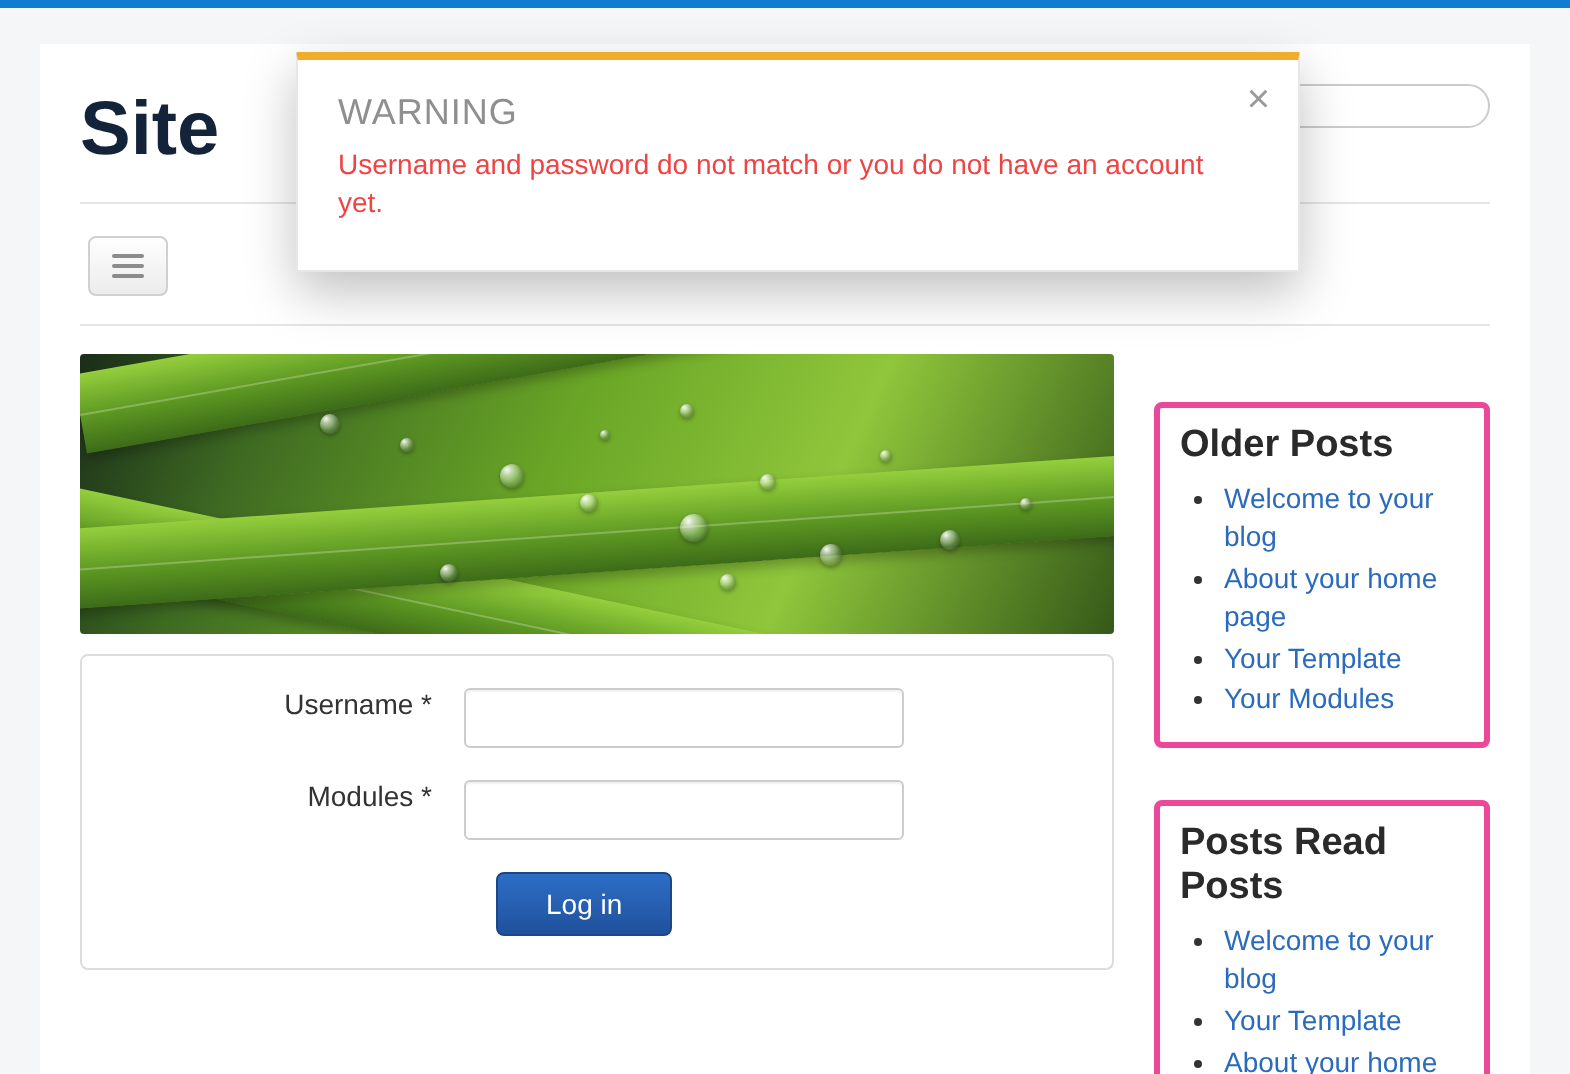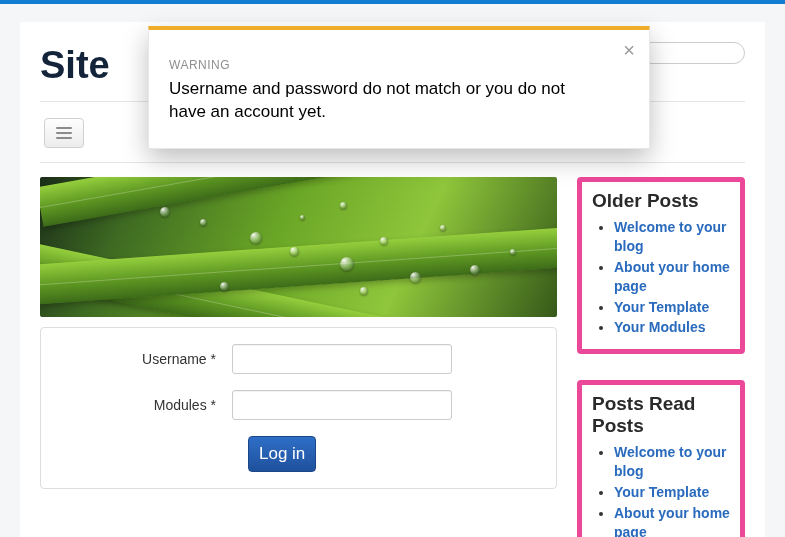"WARNING" .modal .title { font-size: 12px -> 18px; margin-top: 12px -> none }
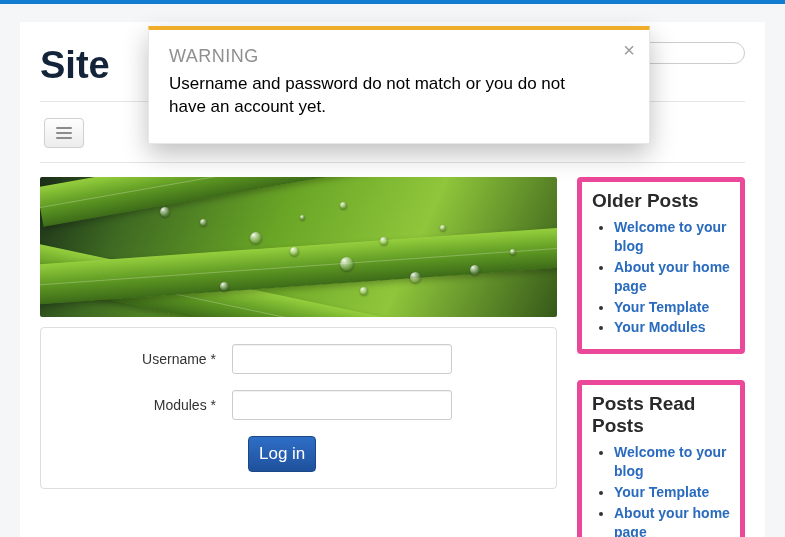"Username and password do not" .modal .msg { color: #000000 -> #ef4444; font-size: 17px -> 14px }
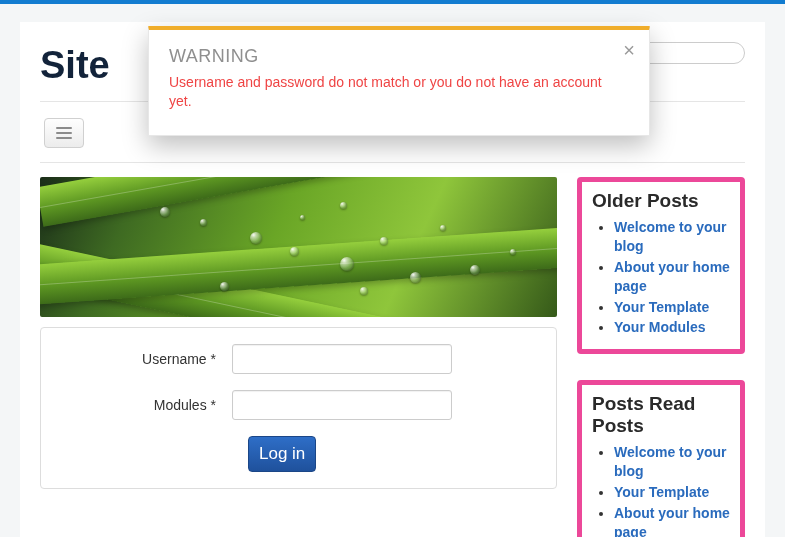"Older Posts" .side-box { border: 5px solid #ec4899 -> 3px solid #ec4899; margin-top: none -> 24px }
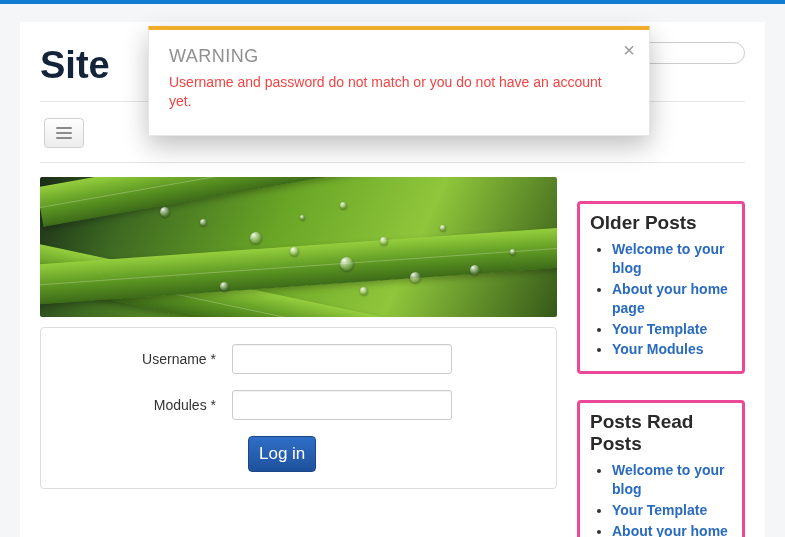"Welcome to your blog" .side-box ul { font-weight: bold -> none }
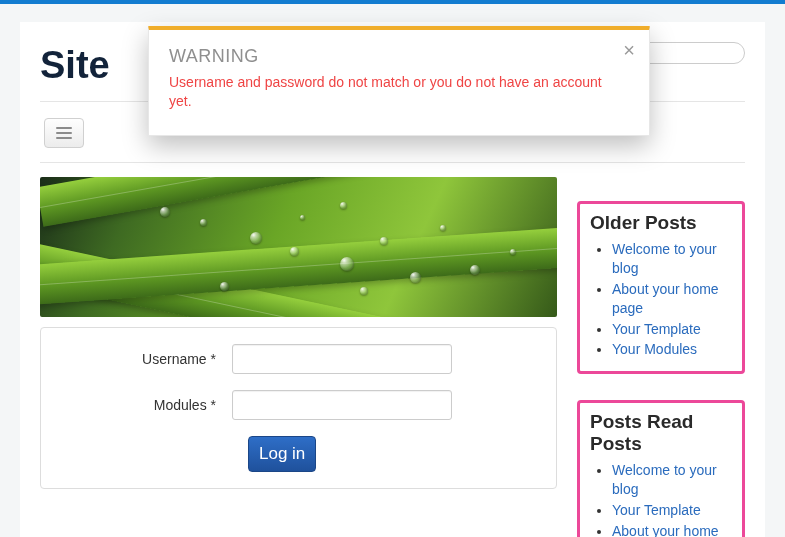"Username *" .form-row { align-items: center -> none }
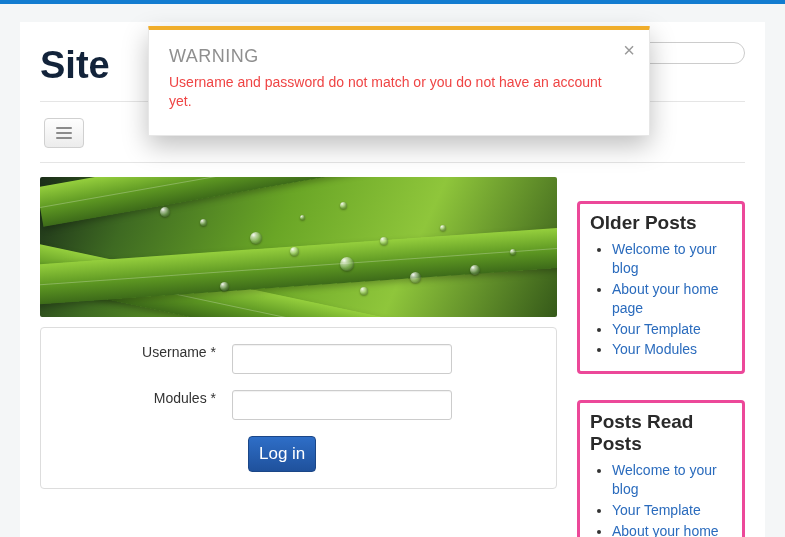"Log in" .btn-primary { font-size: 17px -> 14px; padding: 7px 10px -> 7px 24px }
